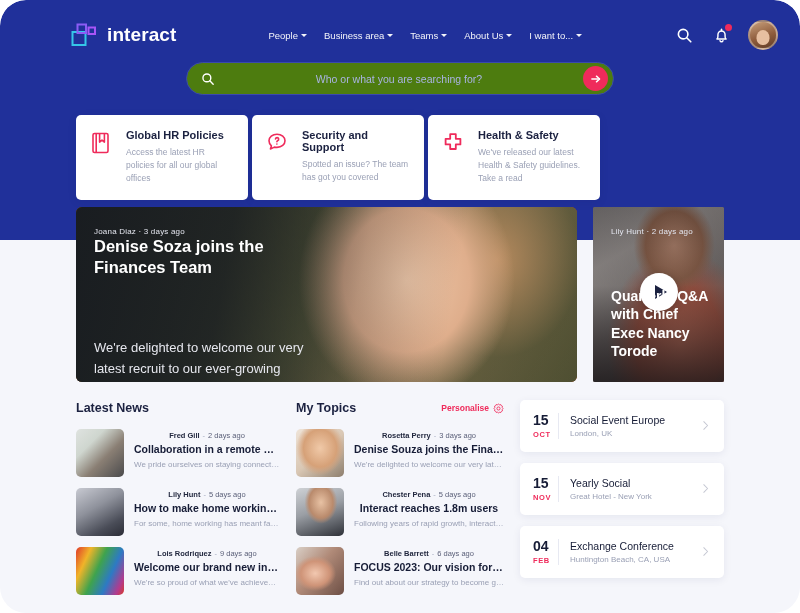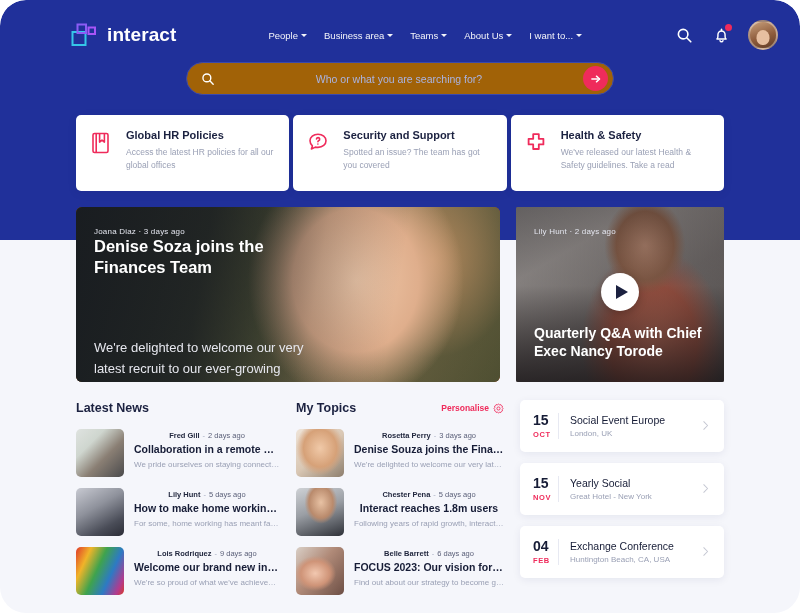"Who or what you are" .searchbar { background: #a16207 -> #4d7c0f }
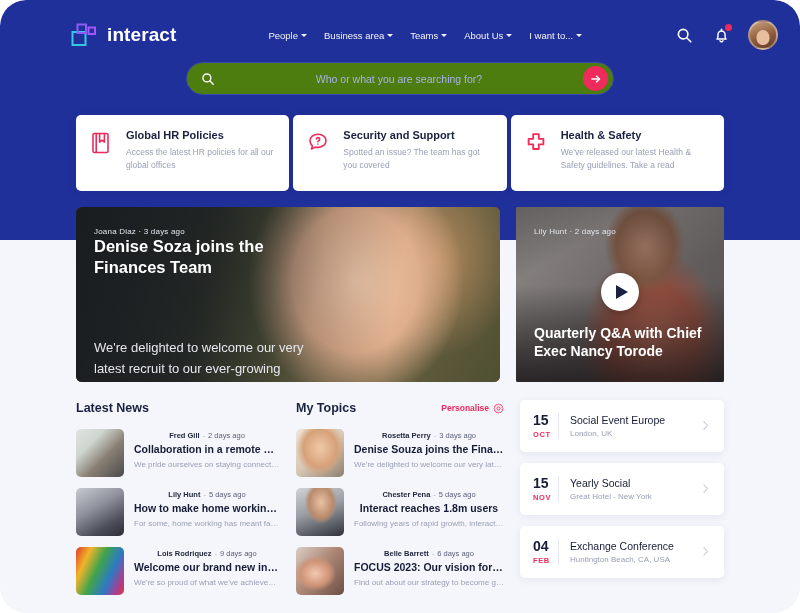"Global HR Policies" .quick-row { width: 648px -> 524px }
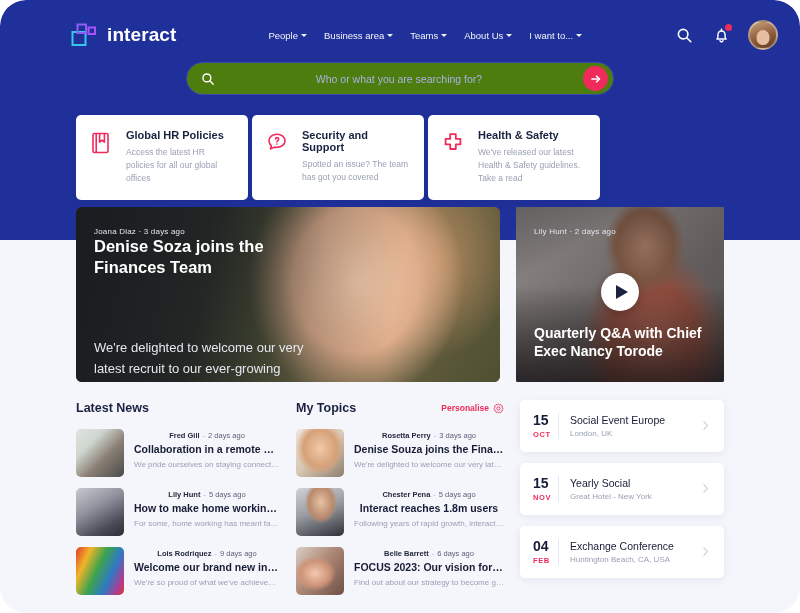"Joana Diaz · 3 days" .hero { width: 424px -> 501px }
